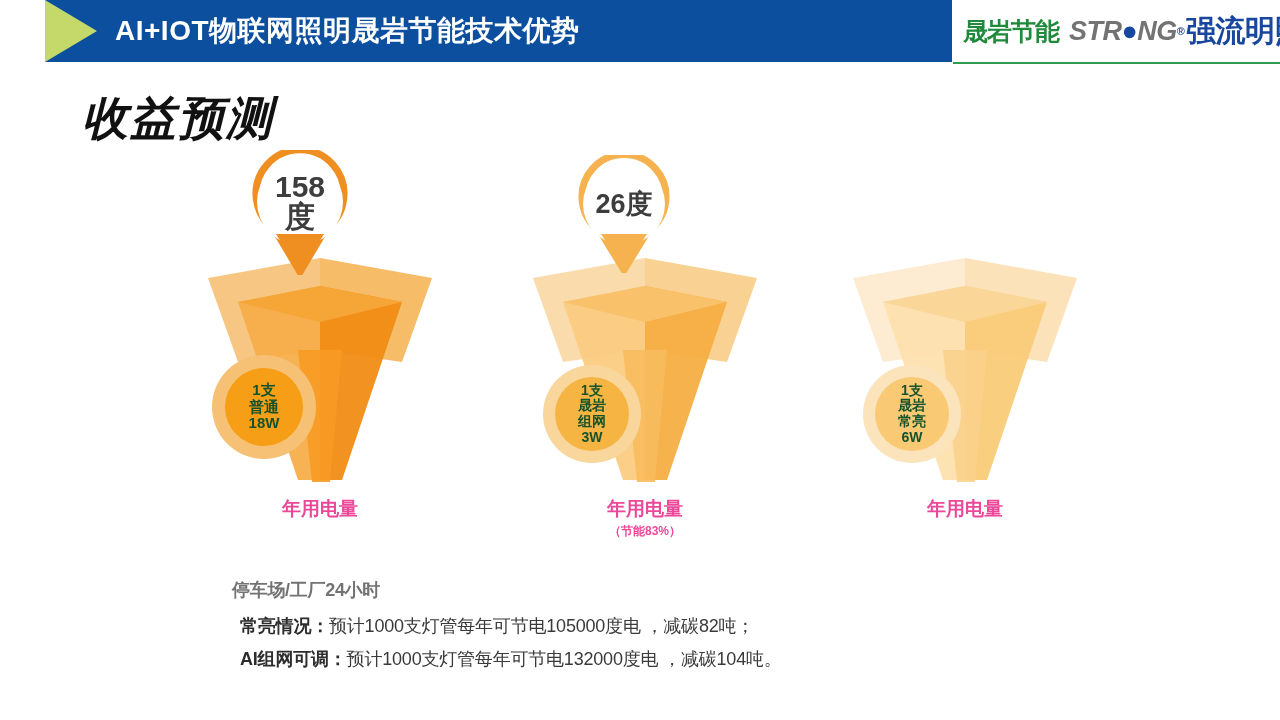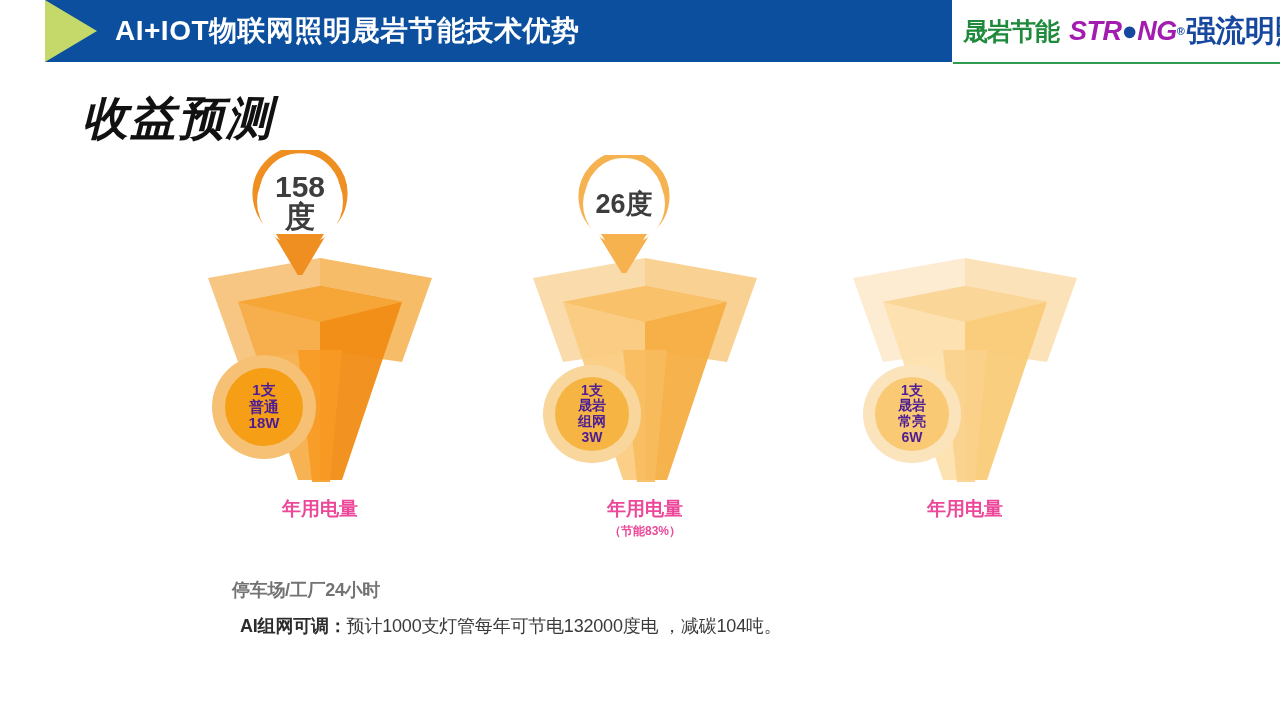"STR" .logo-strong { color: #a21caf -> #737373 }
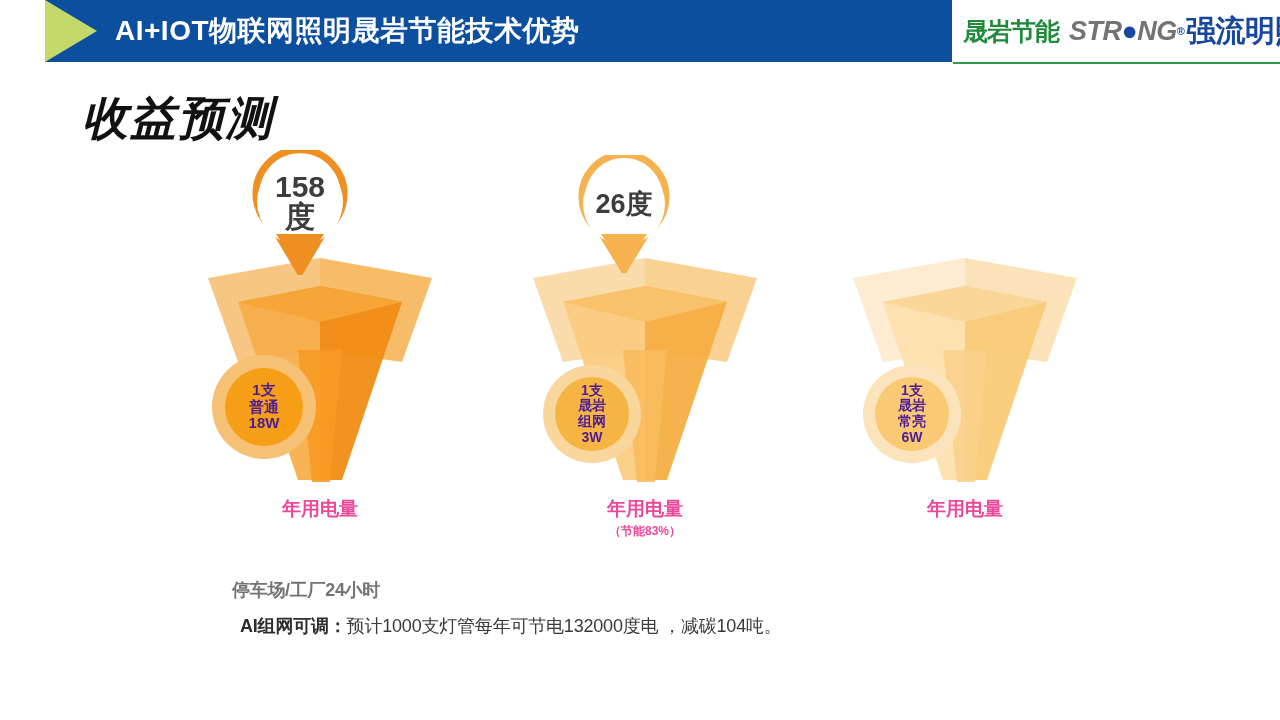"1支" .badge-inner { color: #4c1d95 -> #14532d }
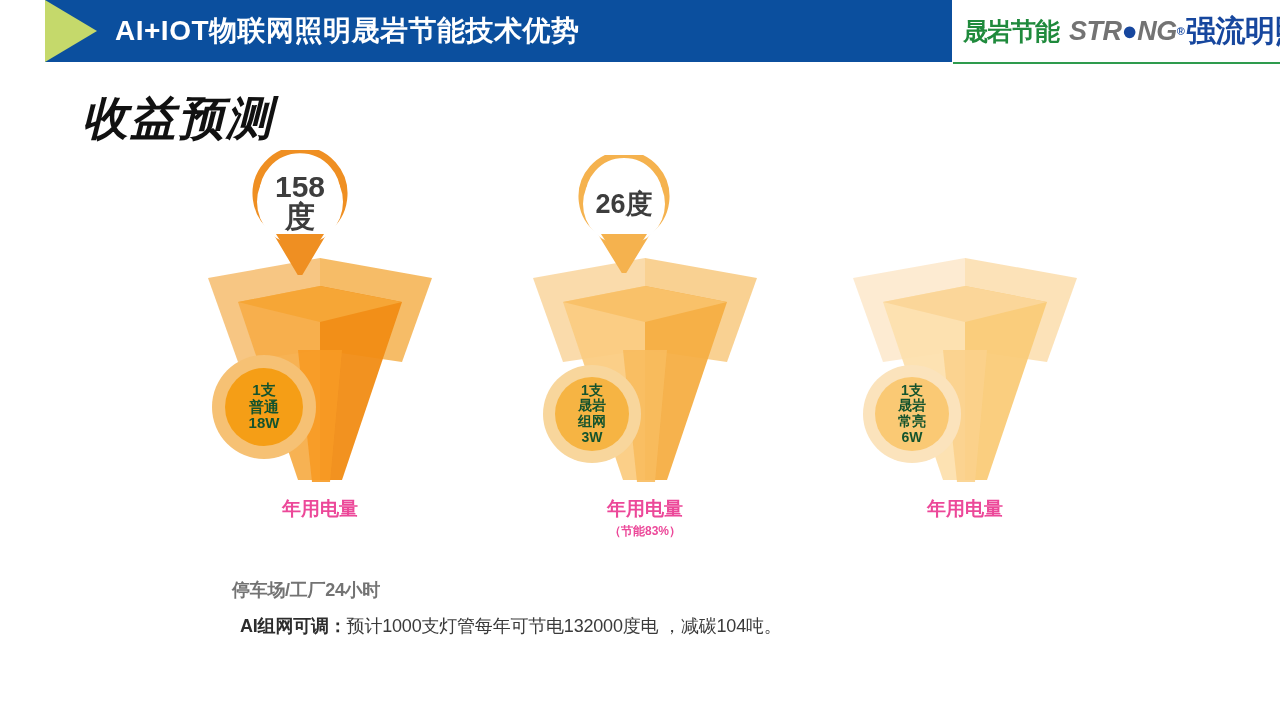"常亮情况：预计1000支灯管每年可节电105000度电 ，减碳82吨；" div.note-line { html: none -> <div> <span>常亮情况：</span><span>预计1000支灯管每年可节电105000度电 ，减碳82吨；</span> </div> }
